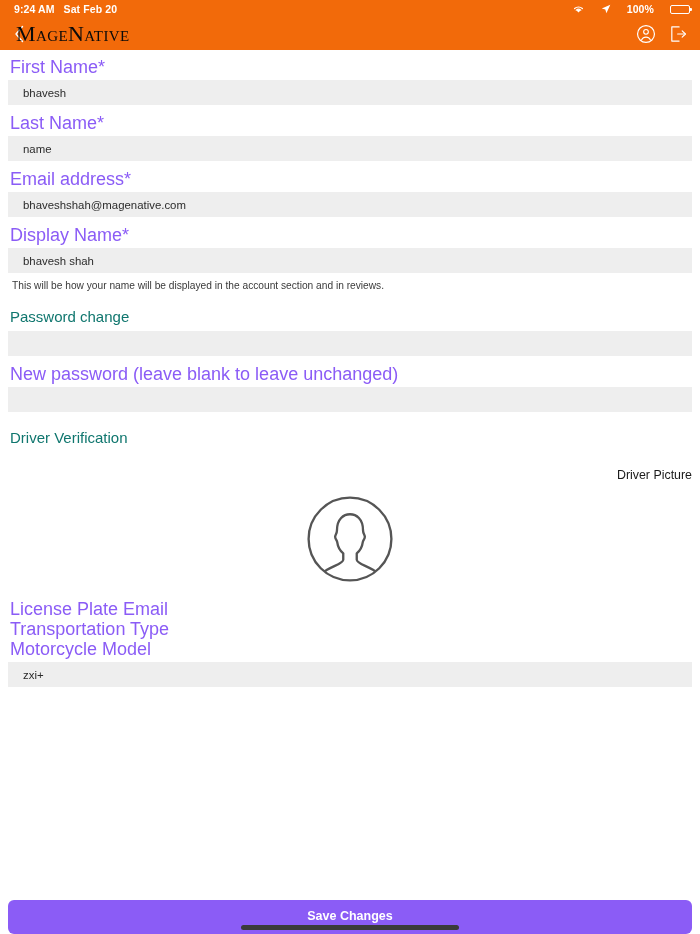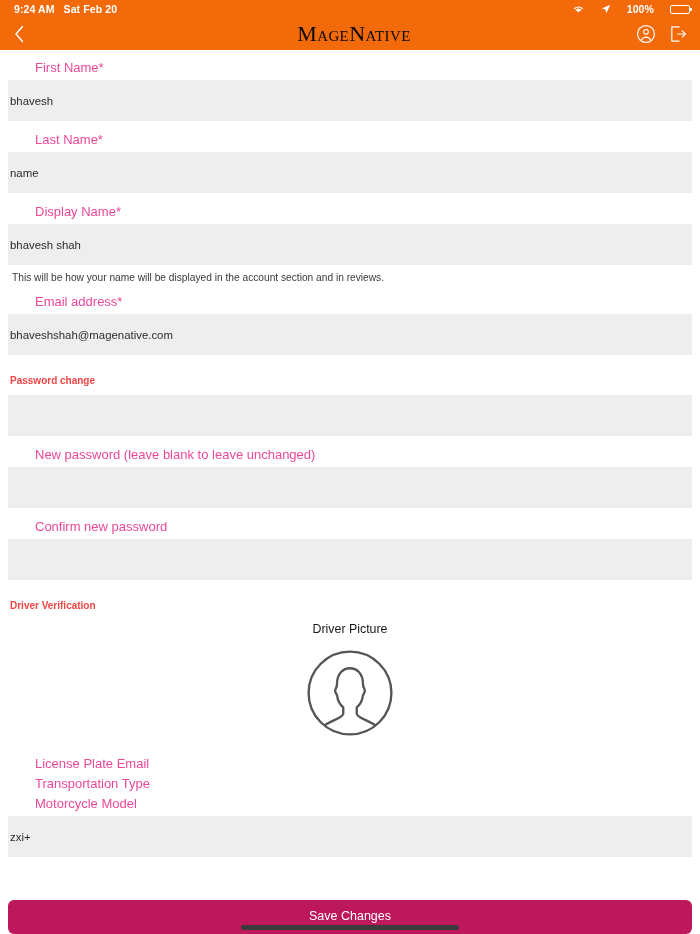"MageNative" .brand { left: 8px -> 16px; text-align: center -> left }
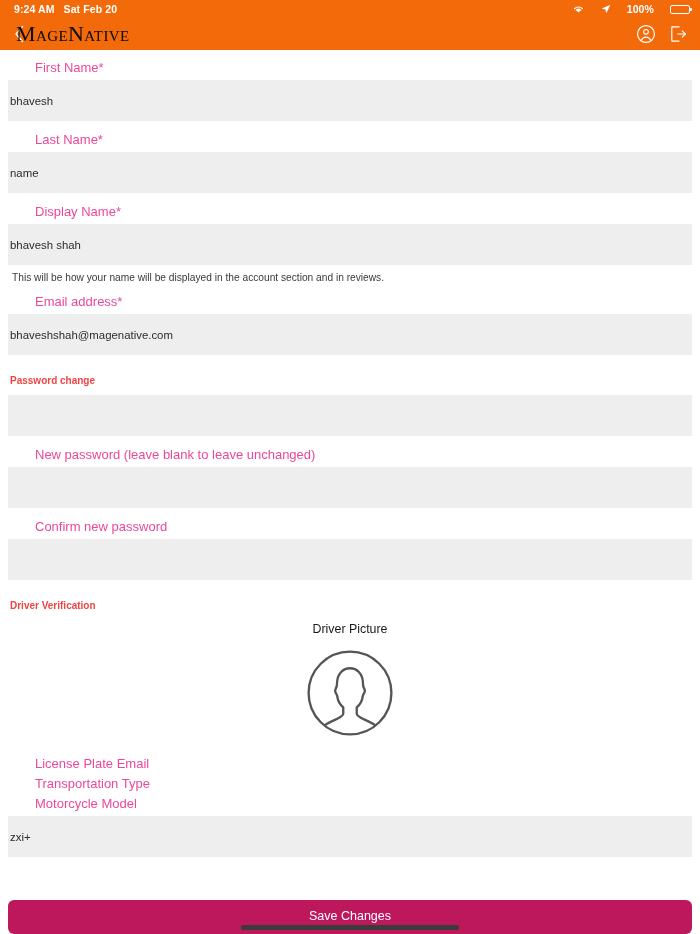"First Name*" .label { color: #ec4899 -> #8b5cf6; font-size: 13px -> 18px; margin-left: 25px -> none }
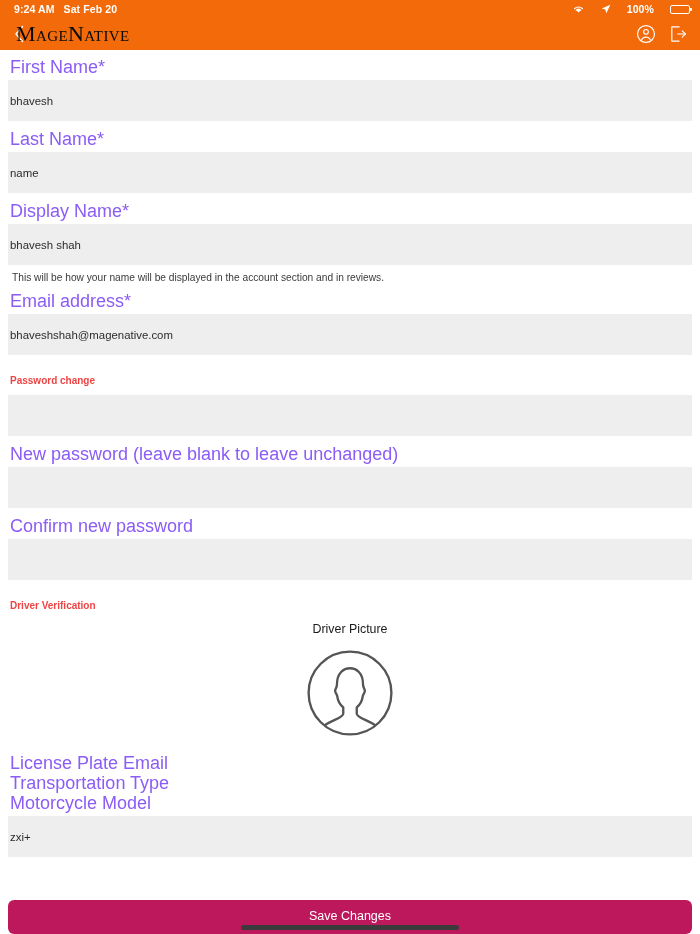"bhavesh" .input { height: 41px -> 25px; padding: 0 2px -> 0 15px }
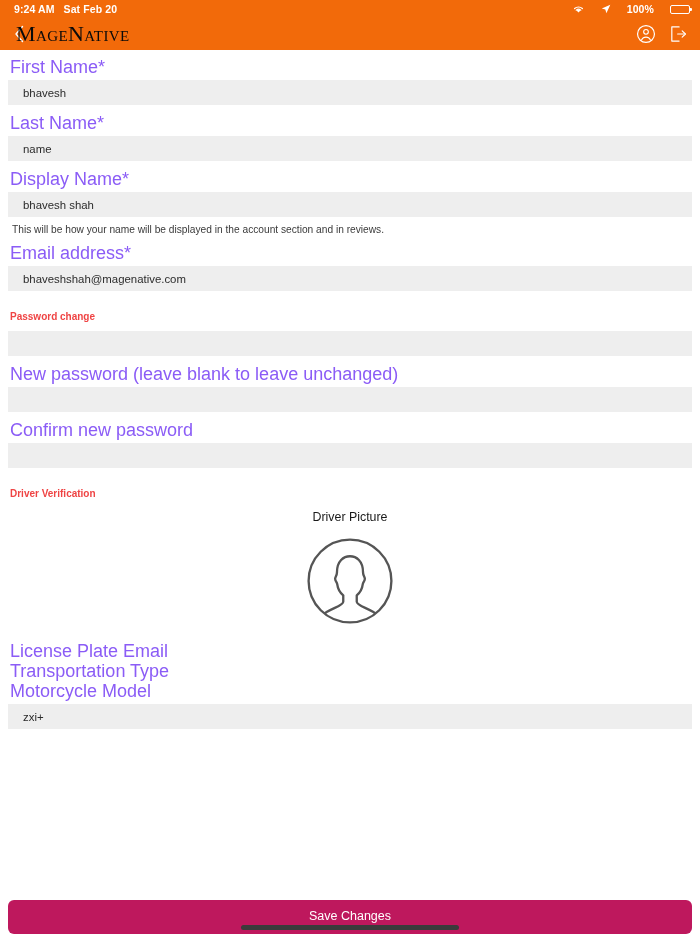"Display Name*" div.field { order: before "Email address*" -> after "Email address*" }
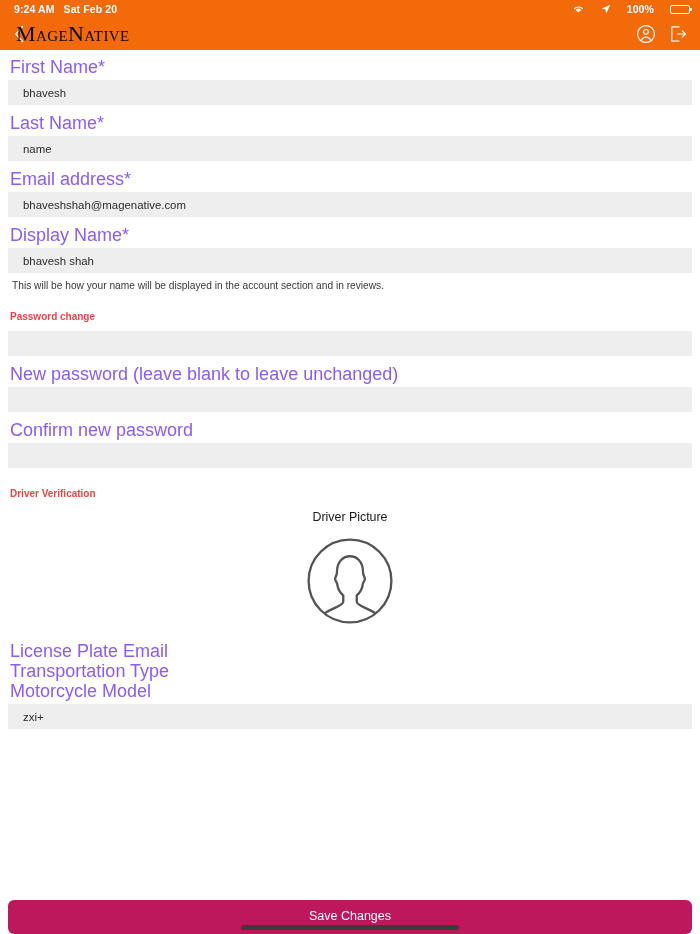"Password change" .section-title { color: #ef4444 -> #0f766e; font-size: 10px -> 15px; font-weight: bold -> normal }
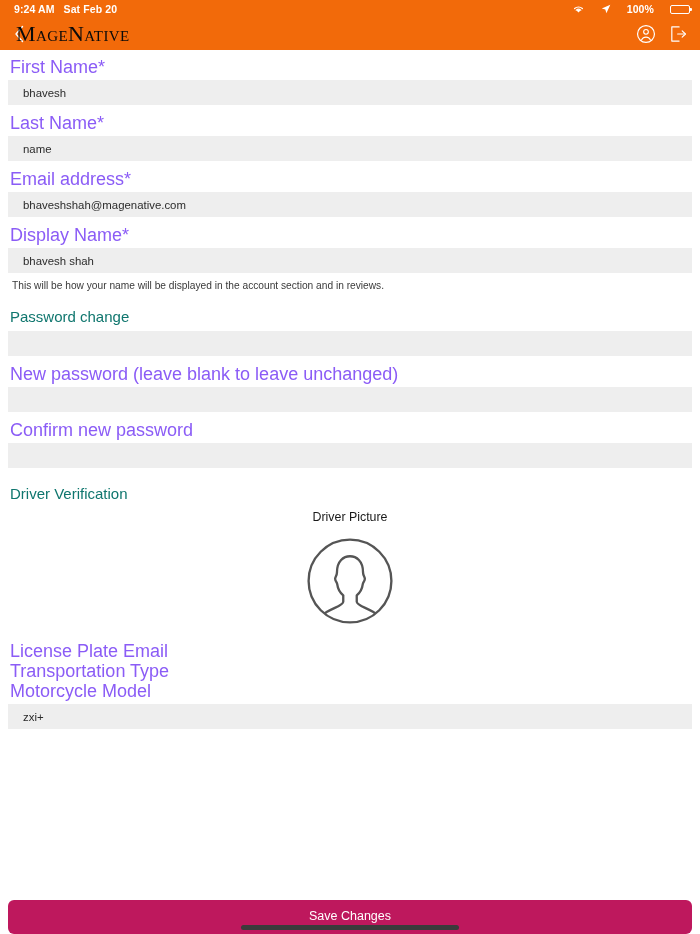"Confirm new password" div.field { html: <div> <div>Confirm new password</div> <div></div> </div> -> none }
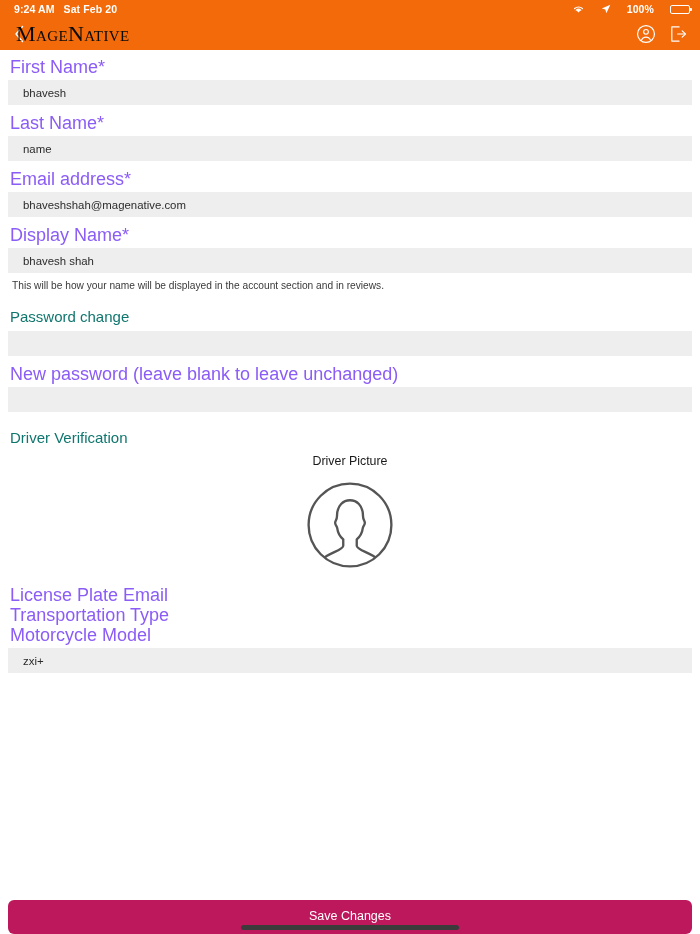"Driver Picture" .picture-block { margin-top: 2px -> 16px; text-align: center -> right }
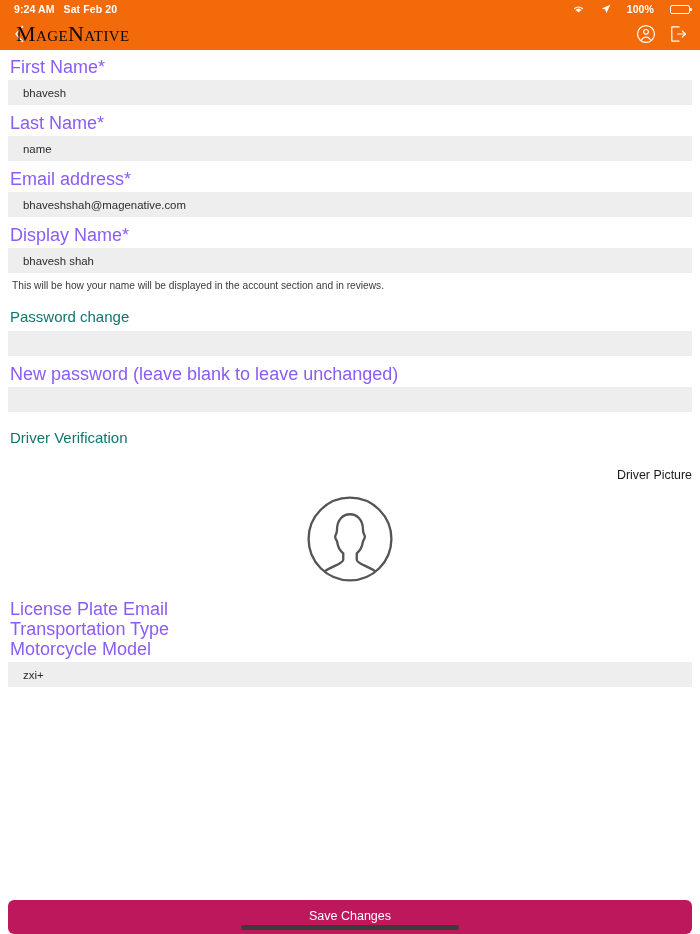"Save Changes" .save-btn { background: #be185d -> #8b5cf6; font-weight: normal -> bold }
